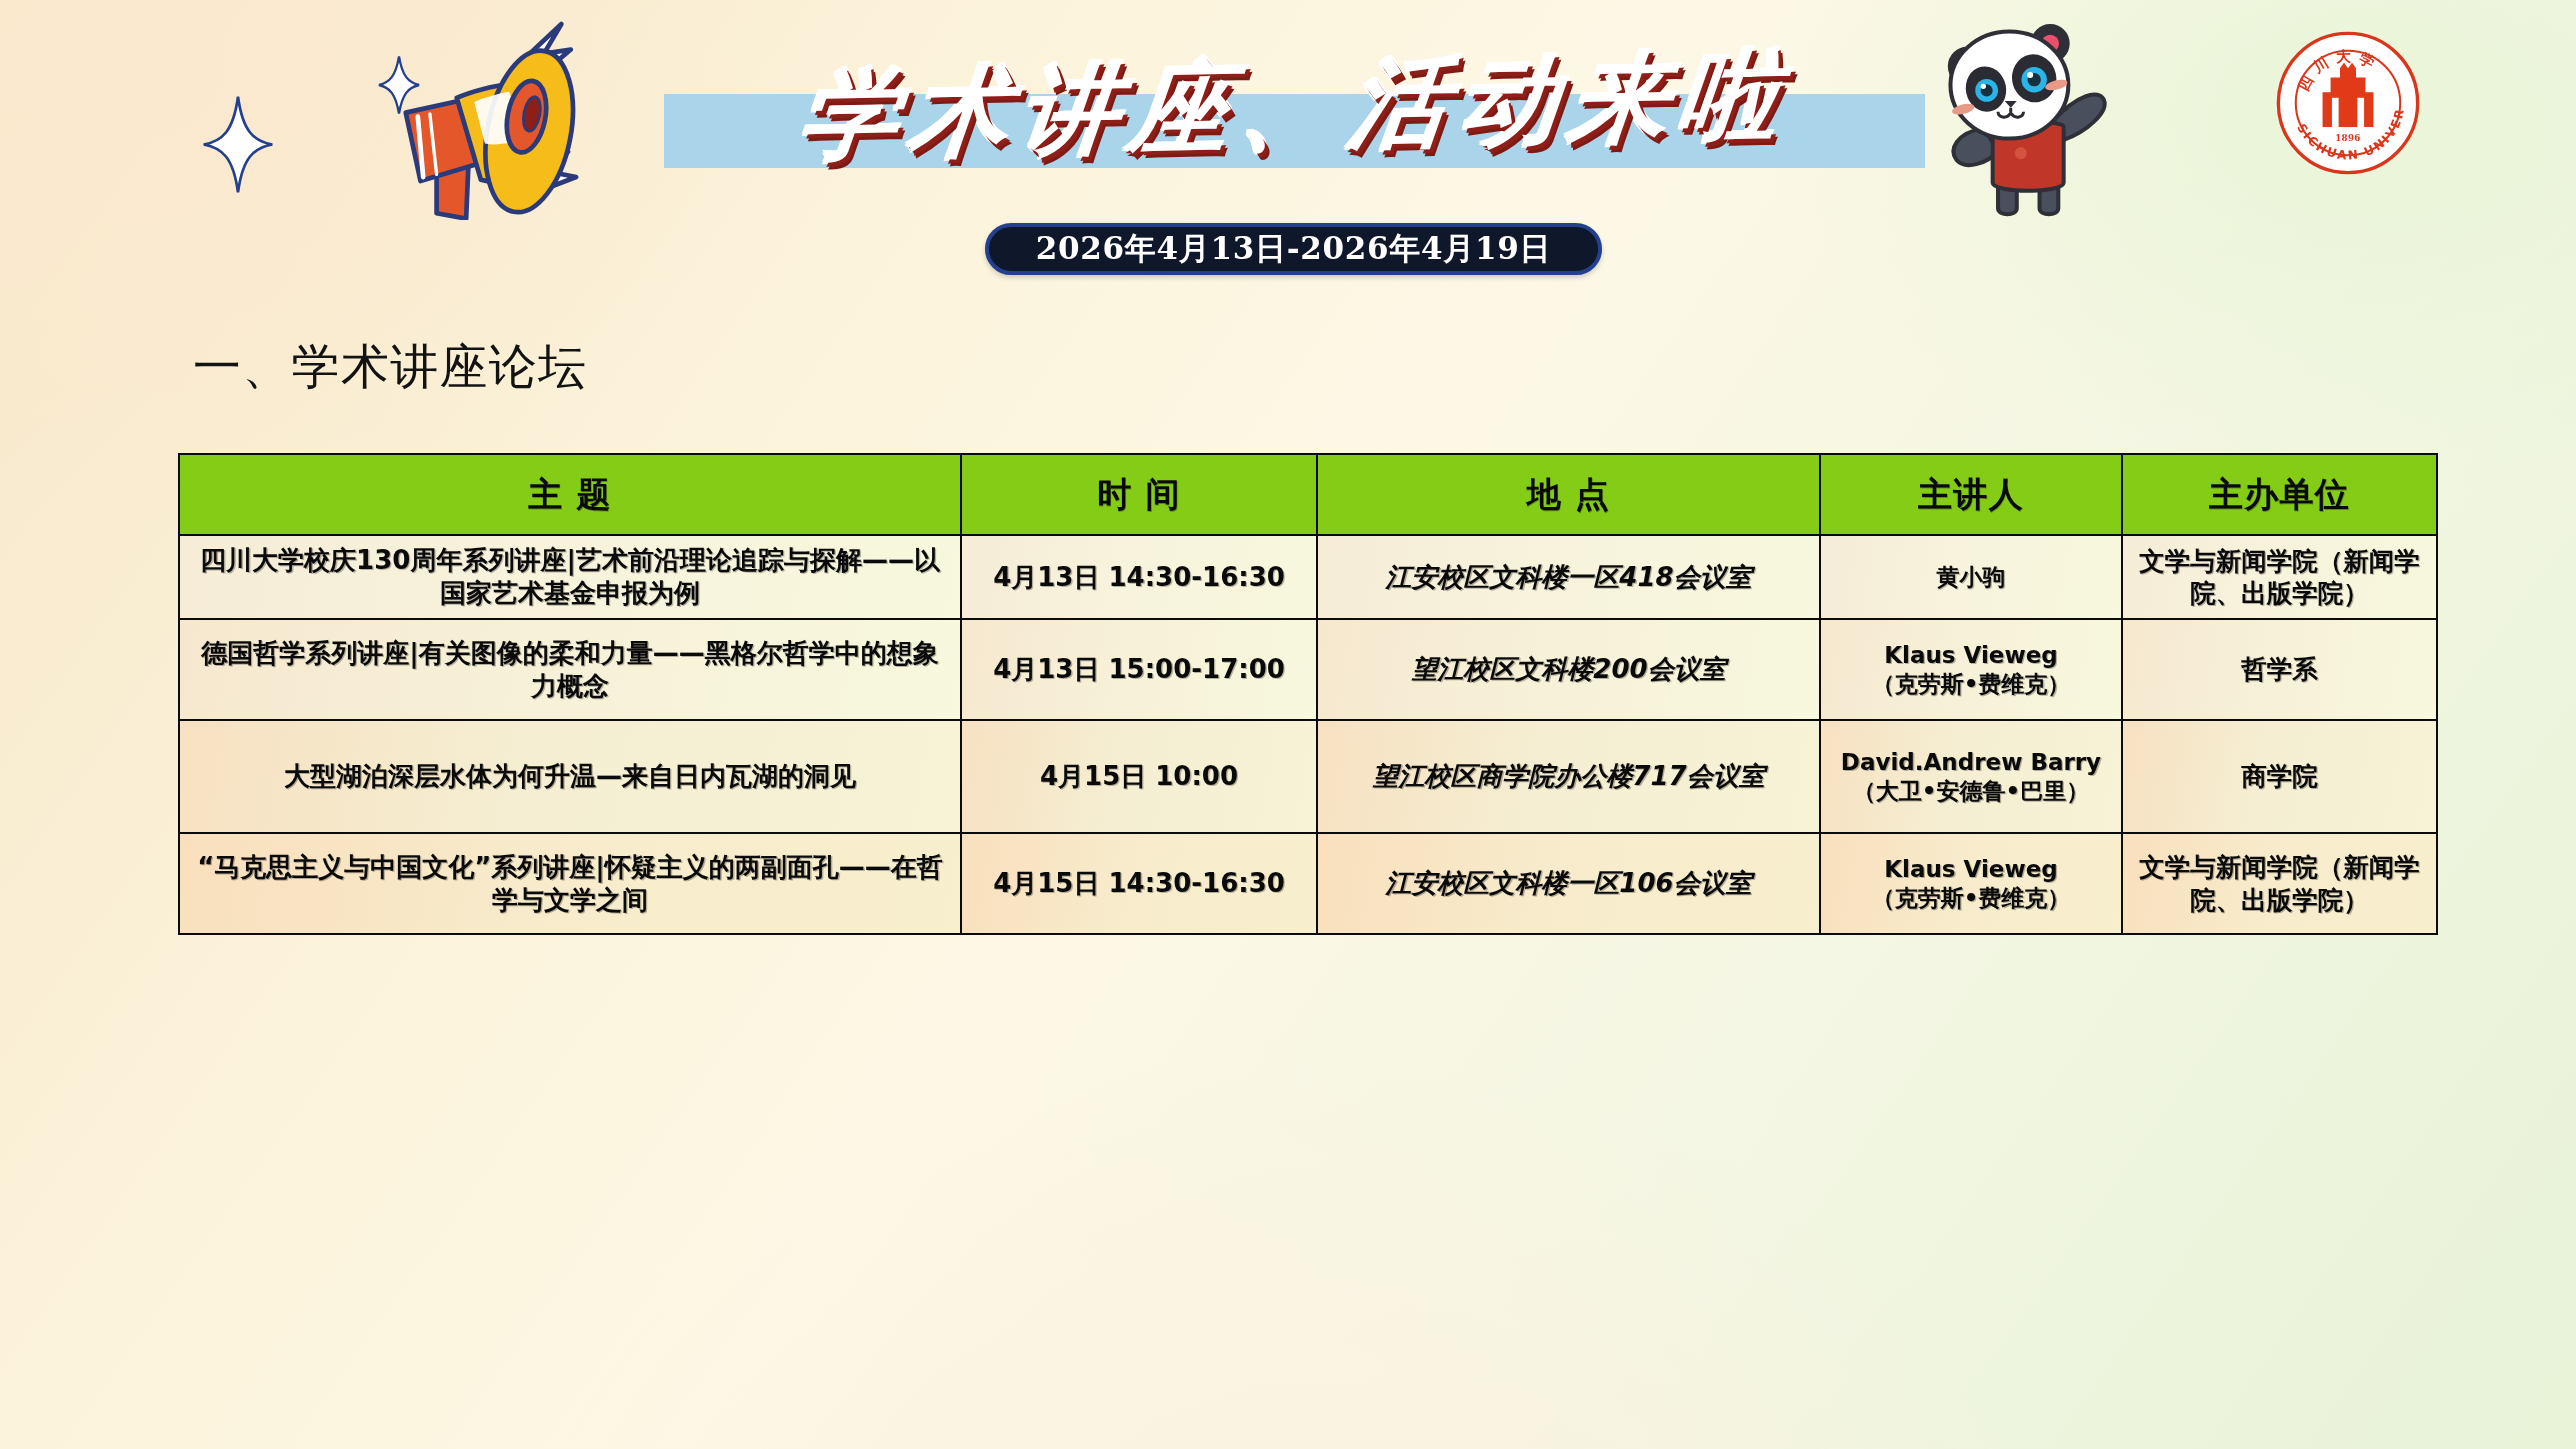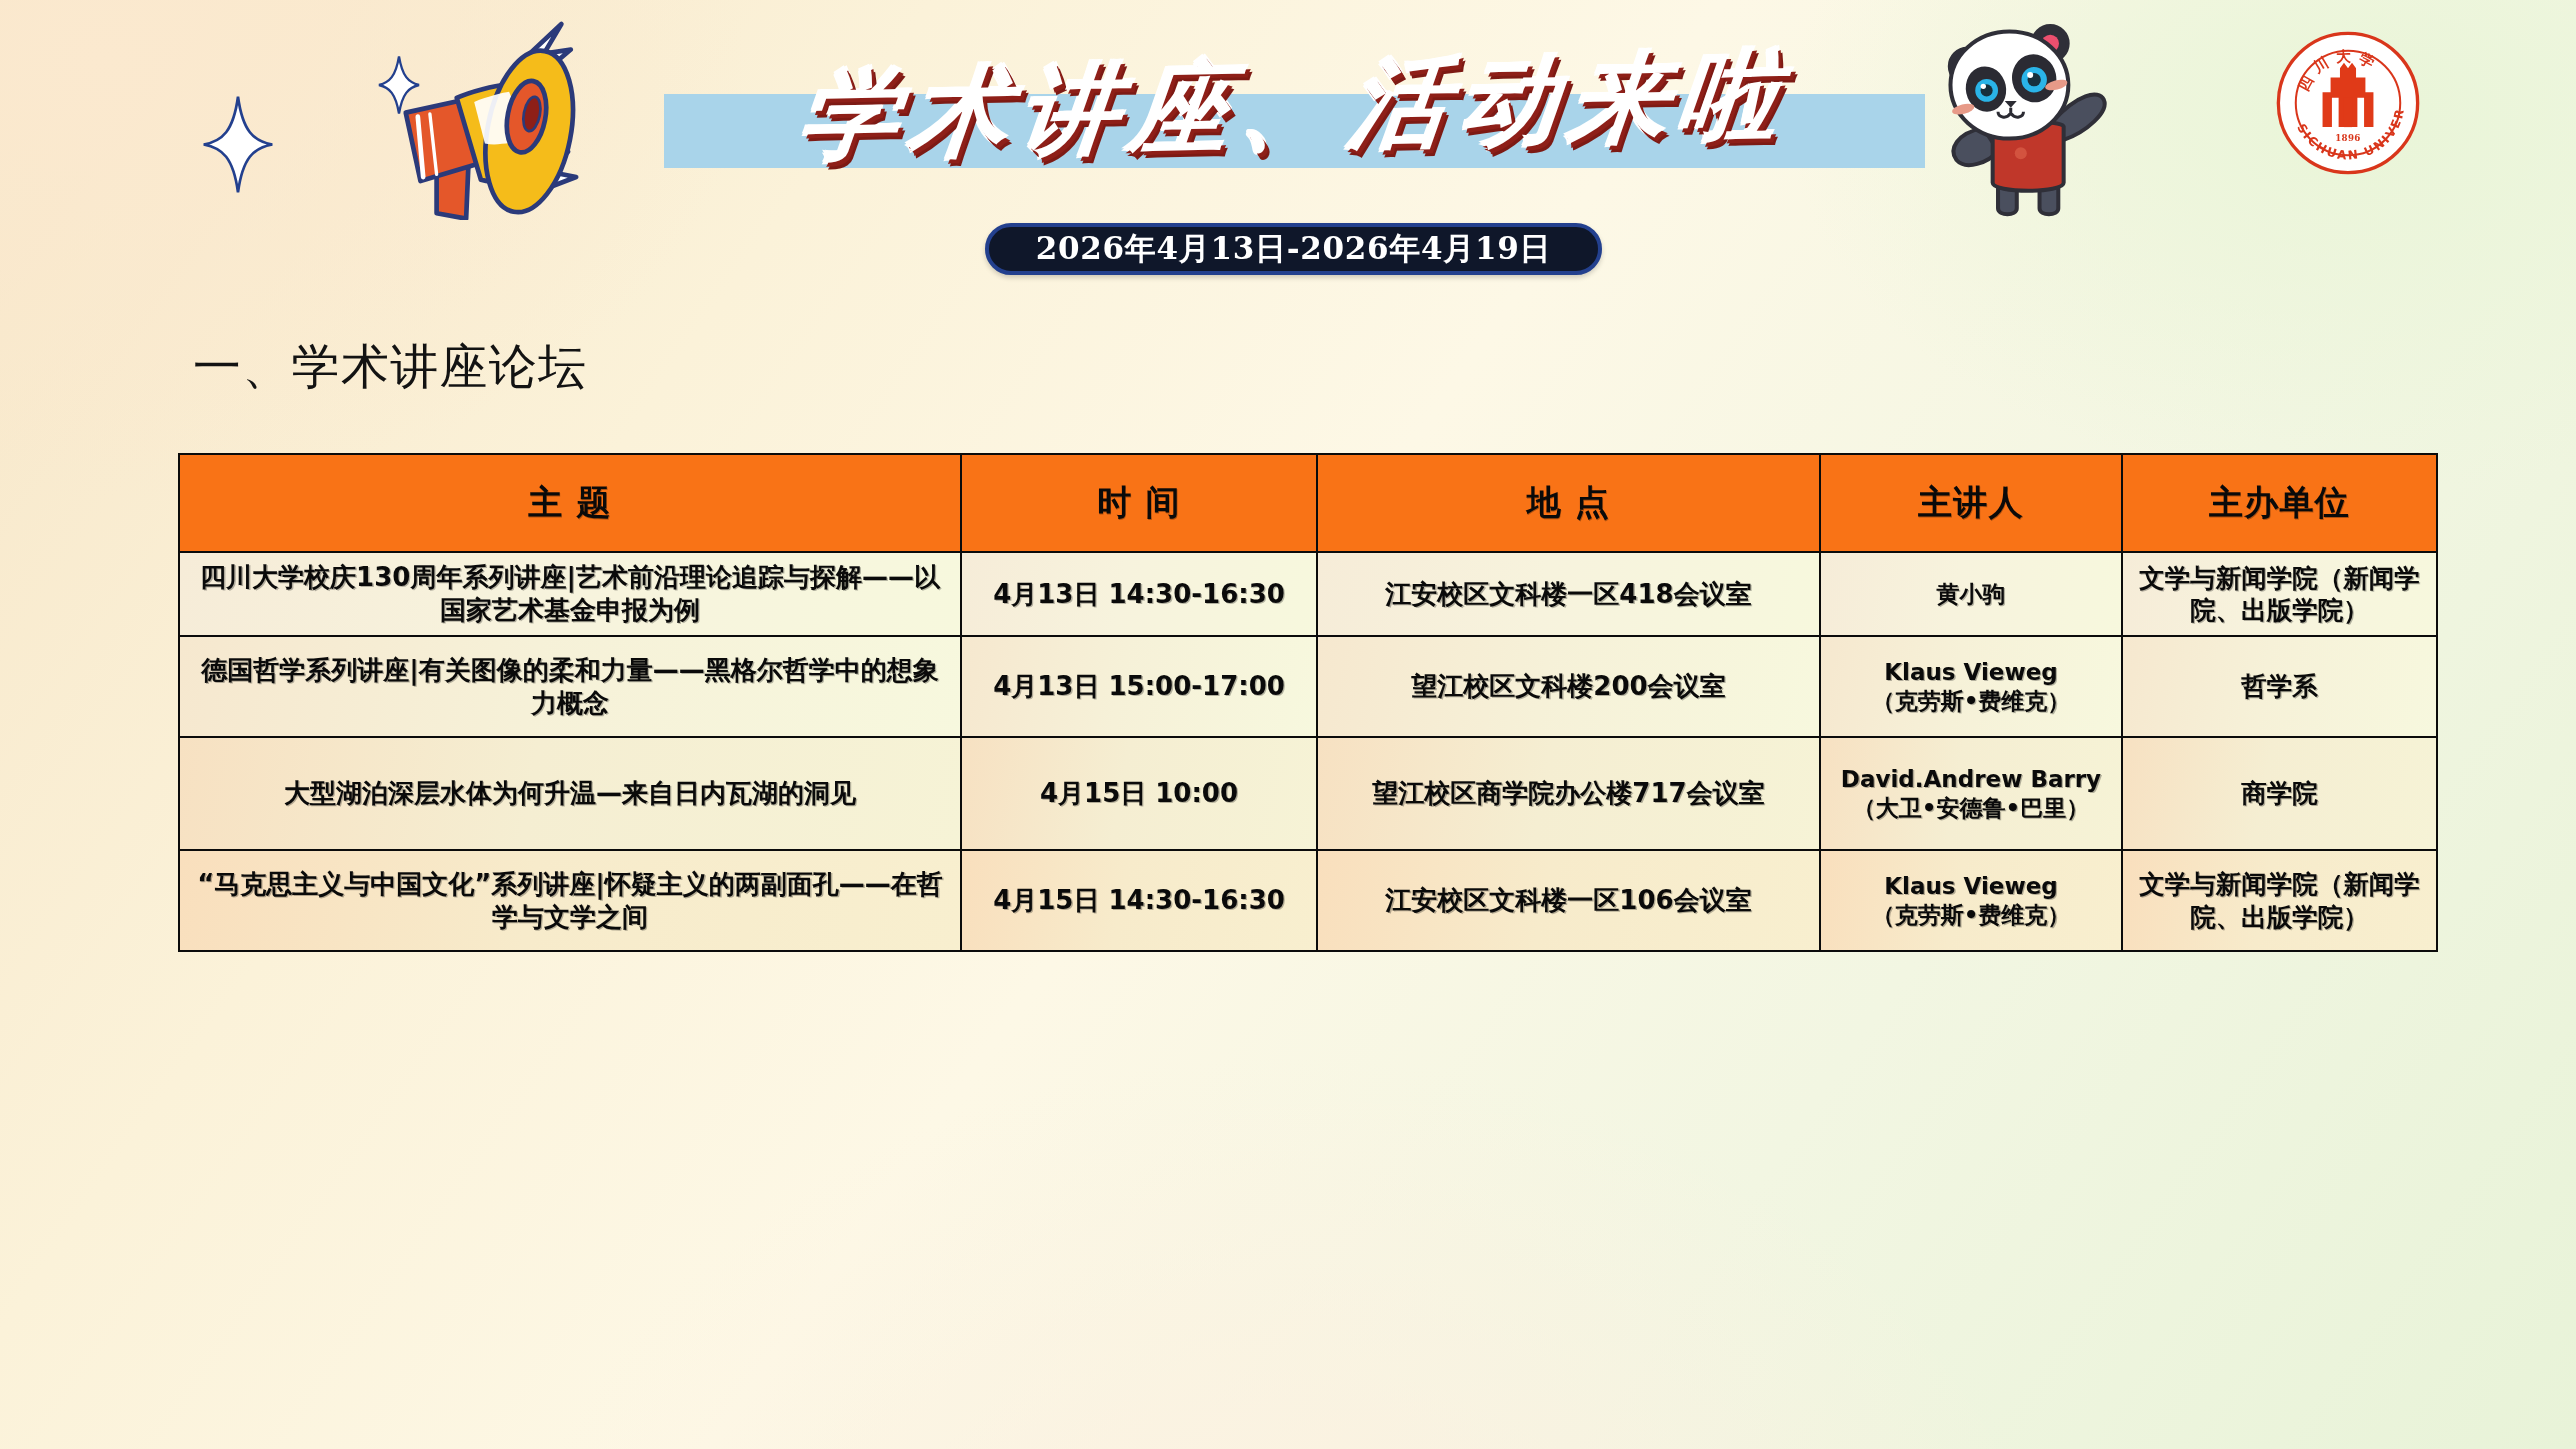"主 题" table.sched thead th { background: #f97316 -> #84cc16; height: 98px -> 81px }
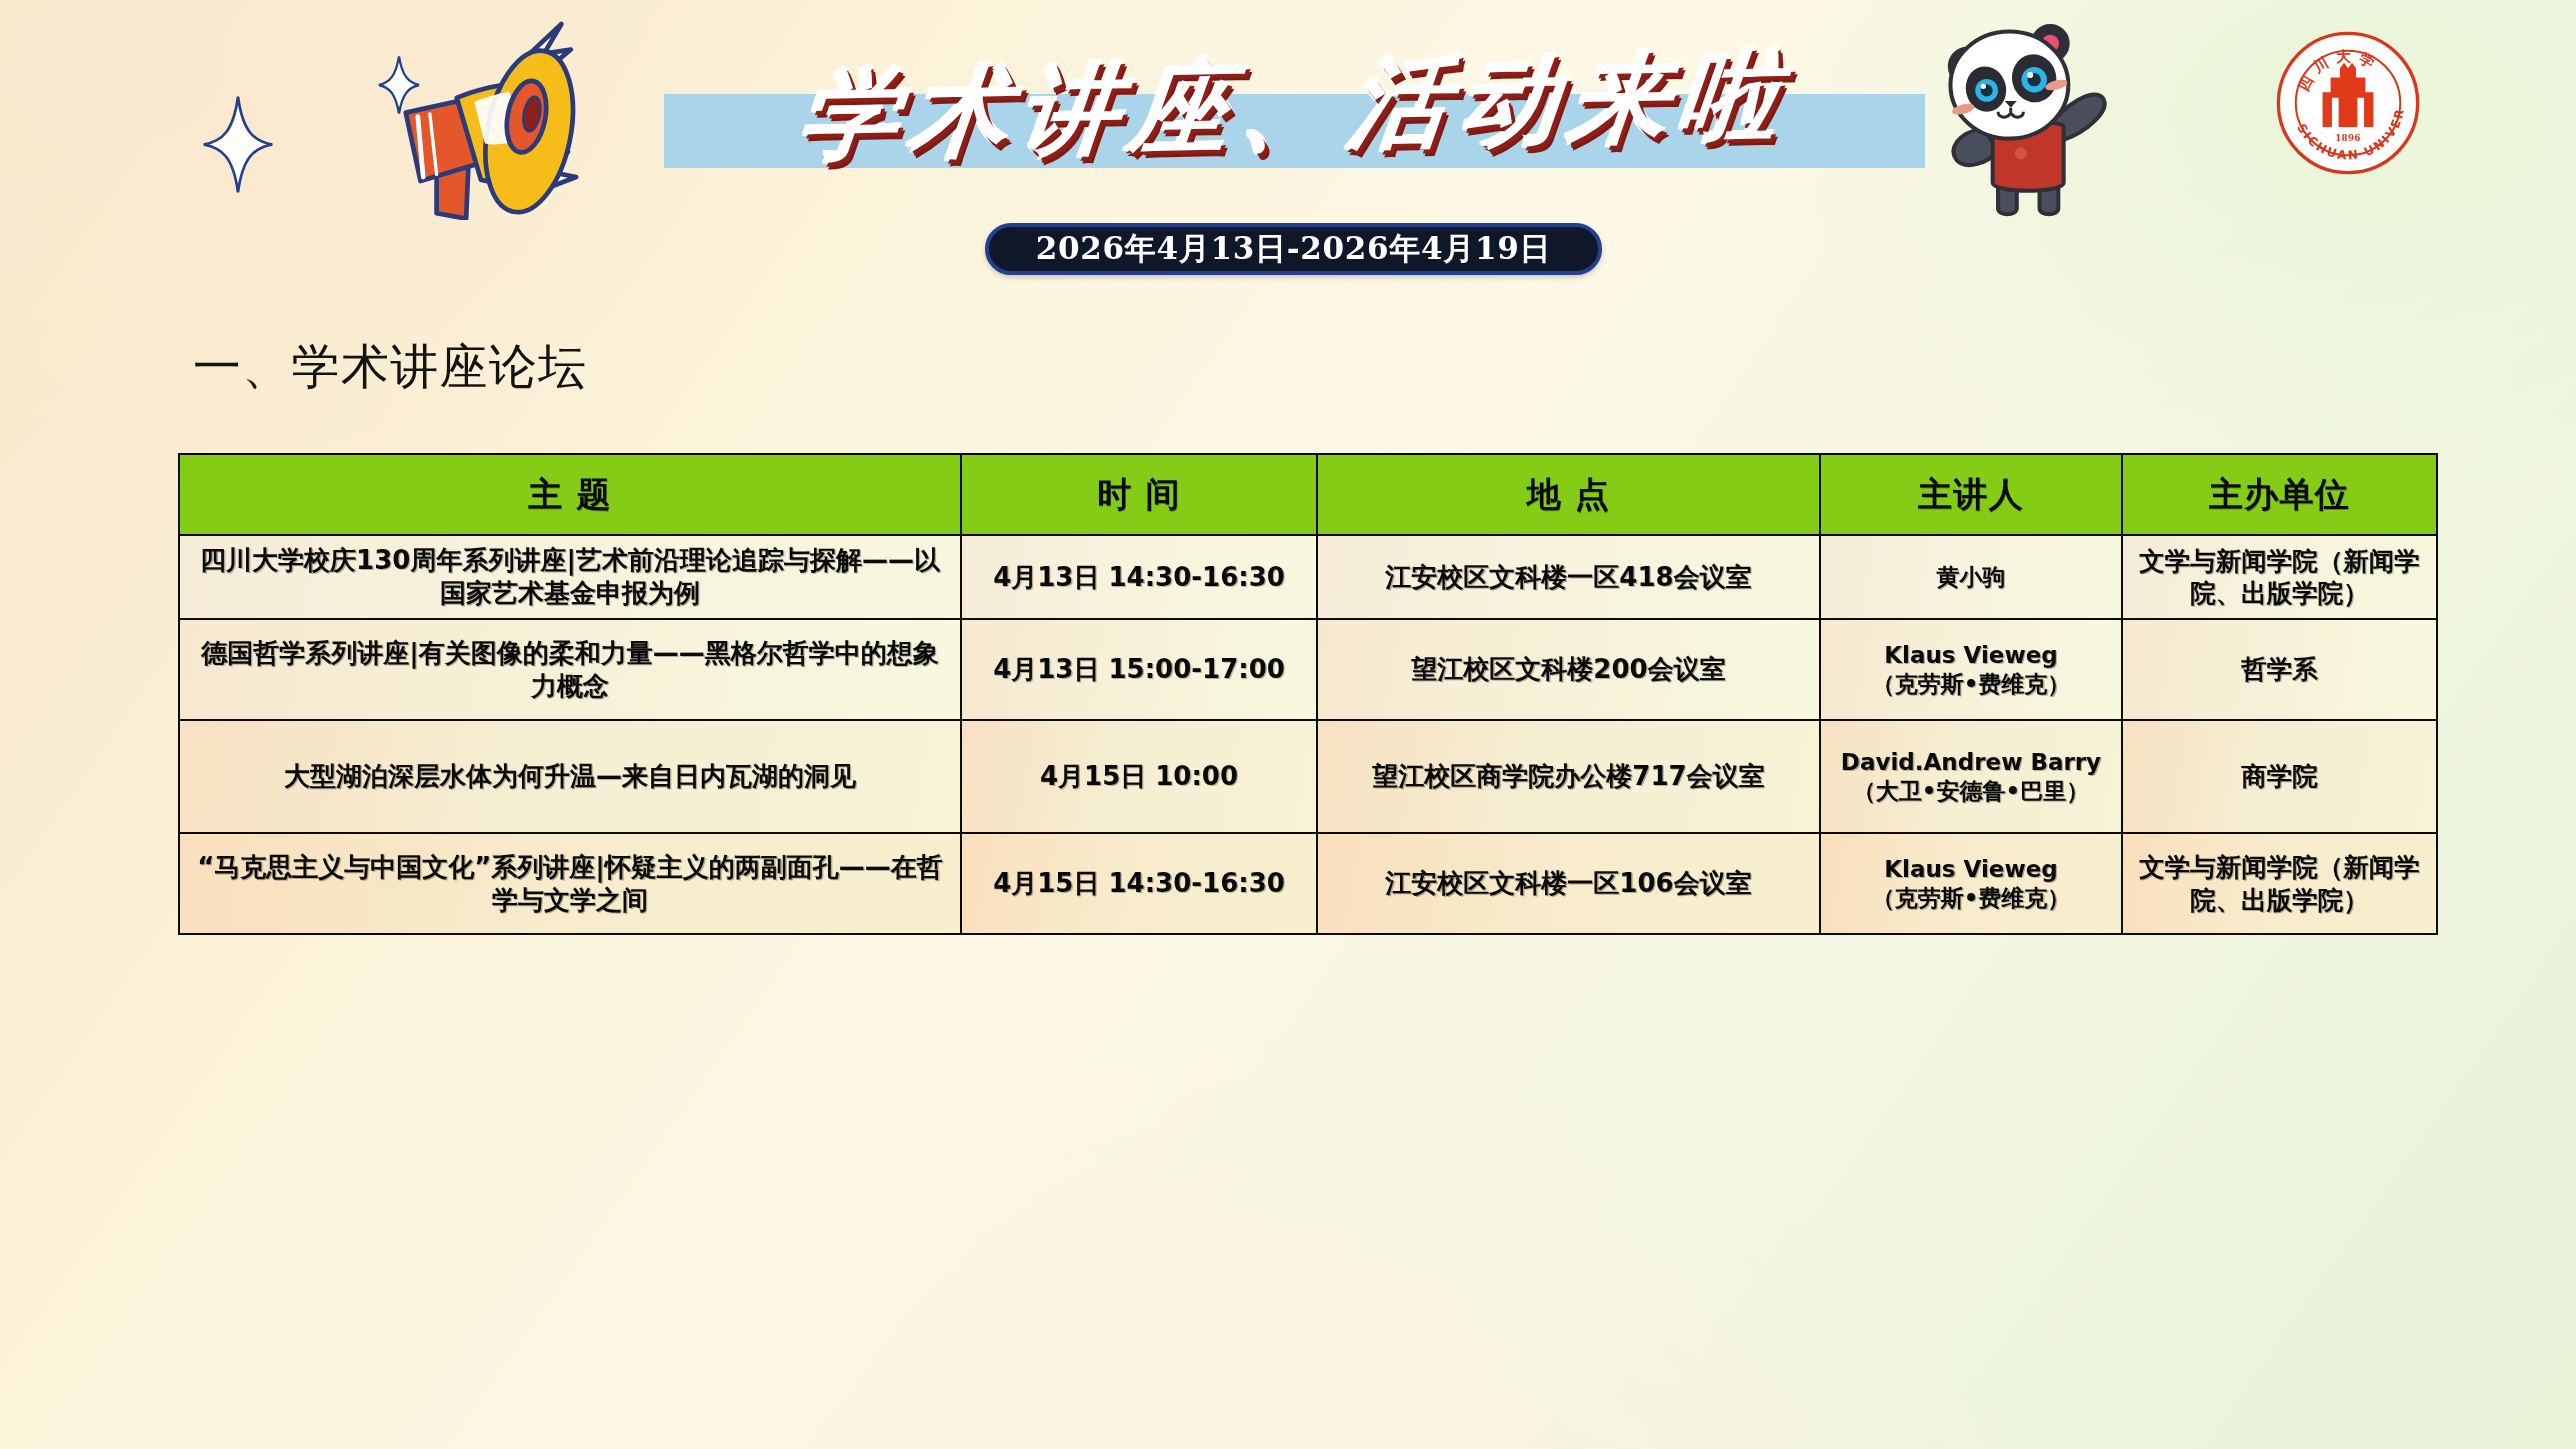"江安校区文科楼一区418会议室" td.place { font-style: none -> italic }
